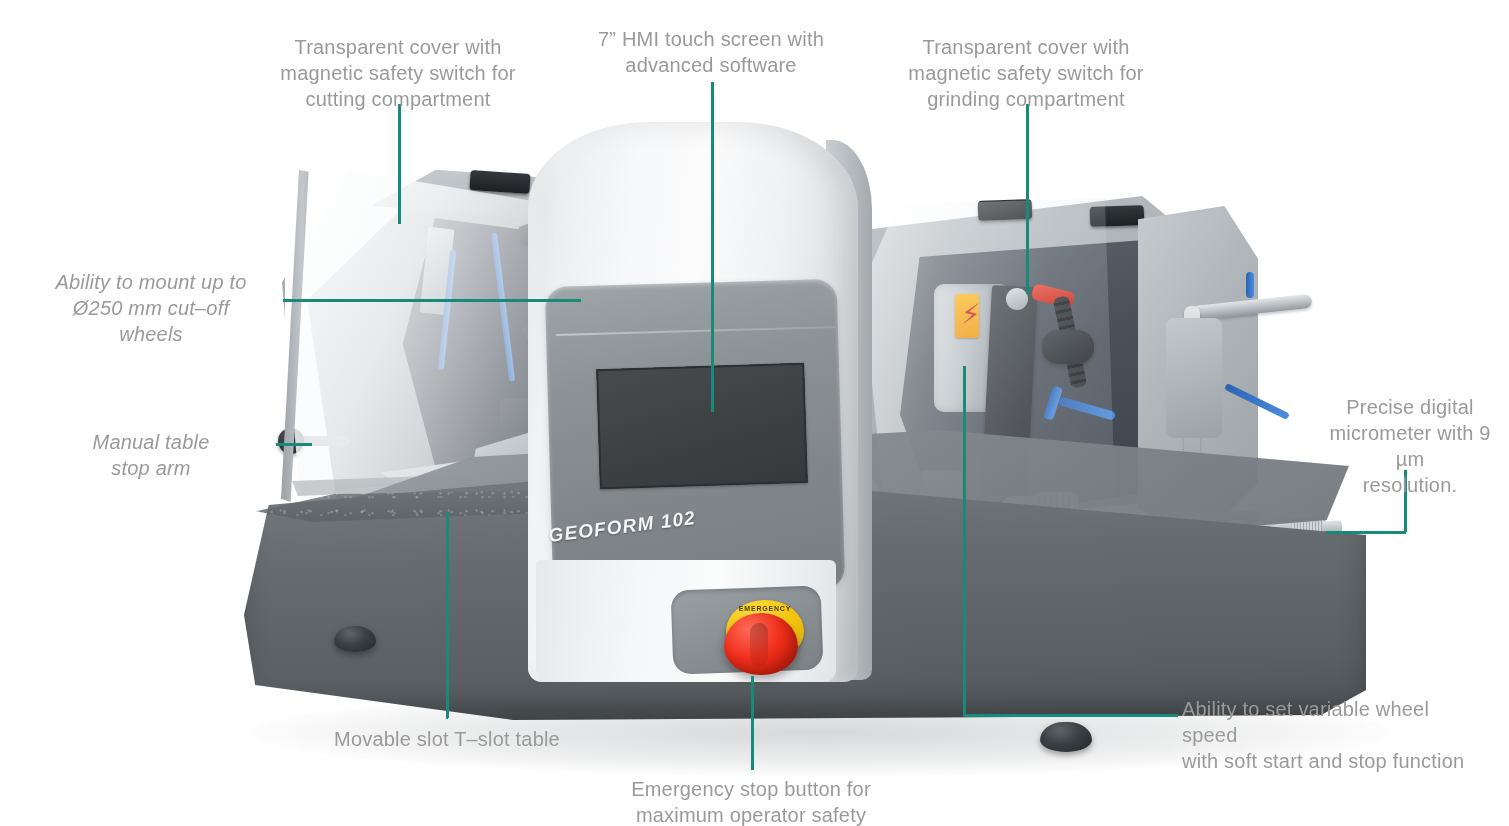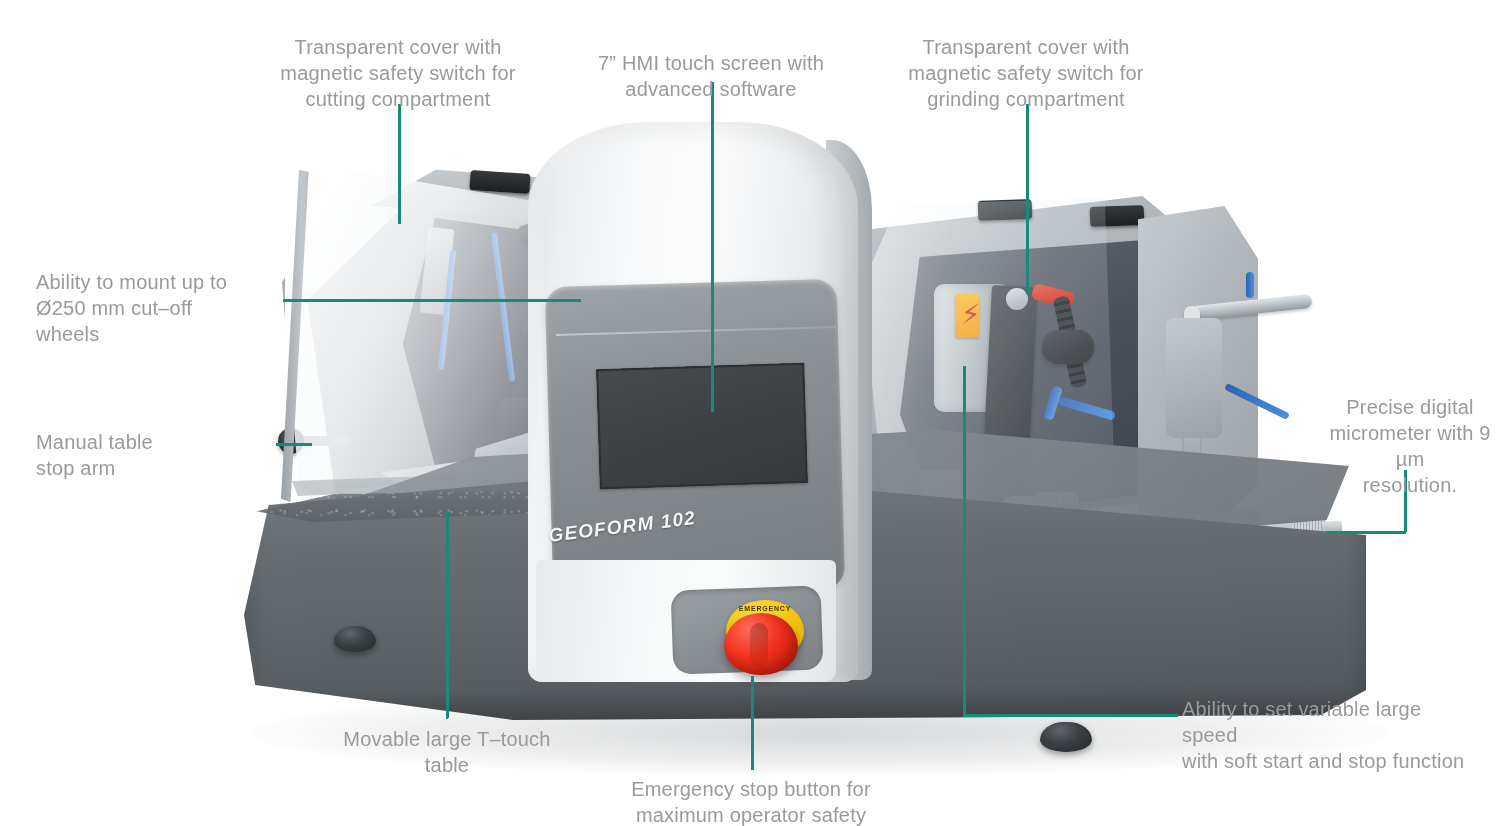"7” HMI touch screen with" div.callout { top: 50px -> 26px }
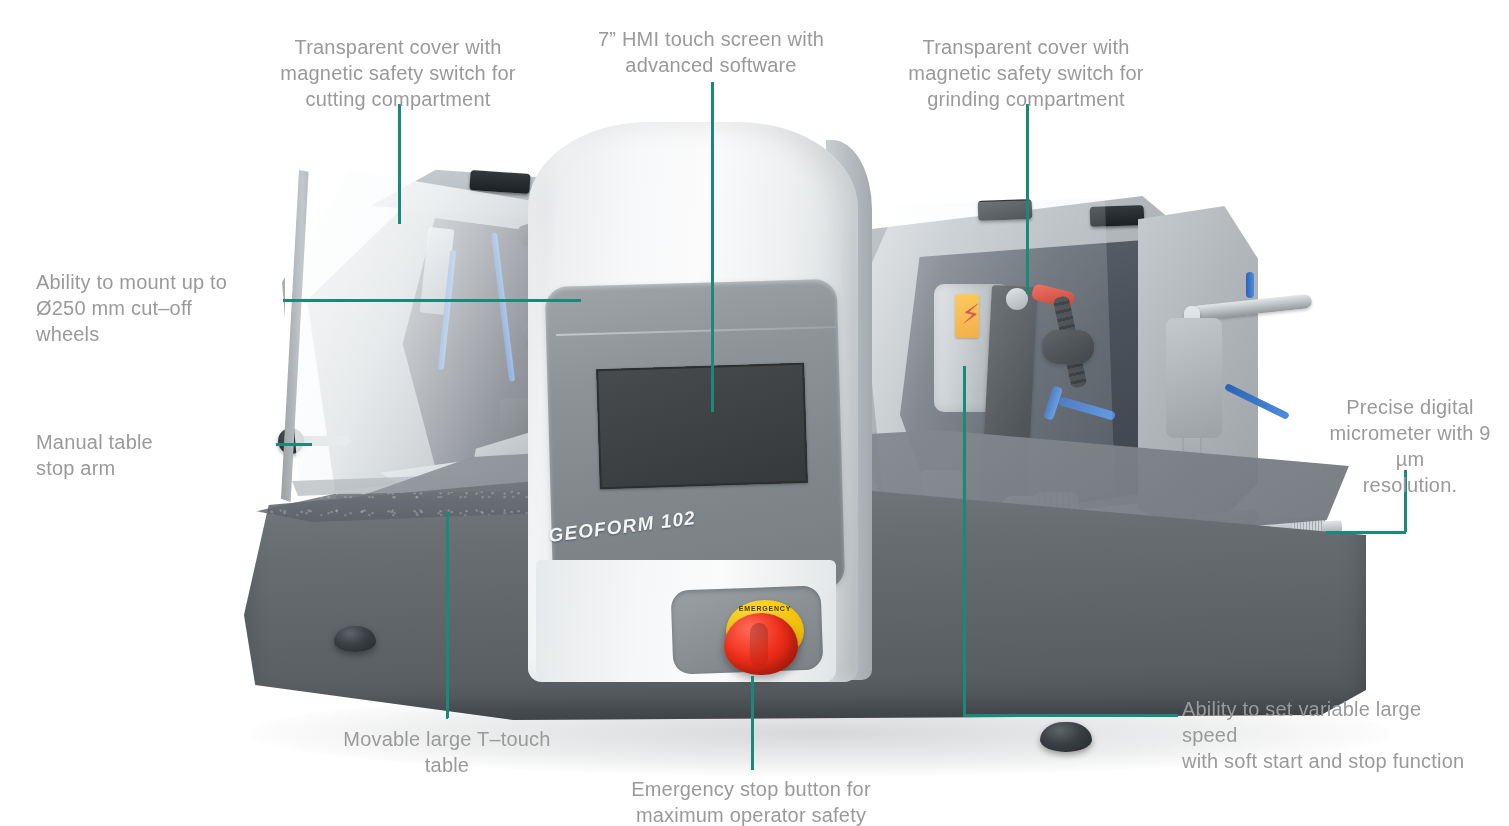"Ability to mount up to" .c-right { font-style: none -> italic; text-align: left -> center }
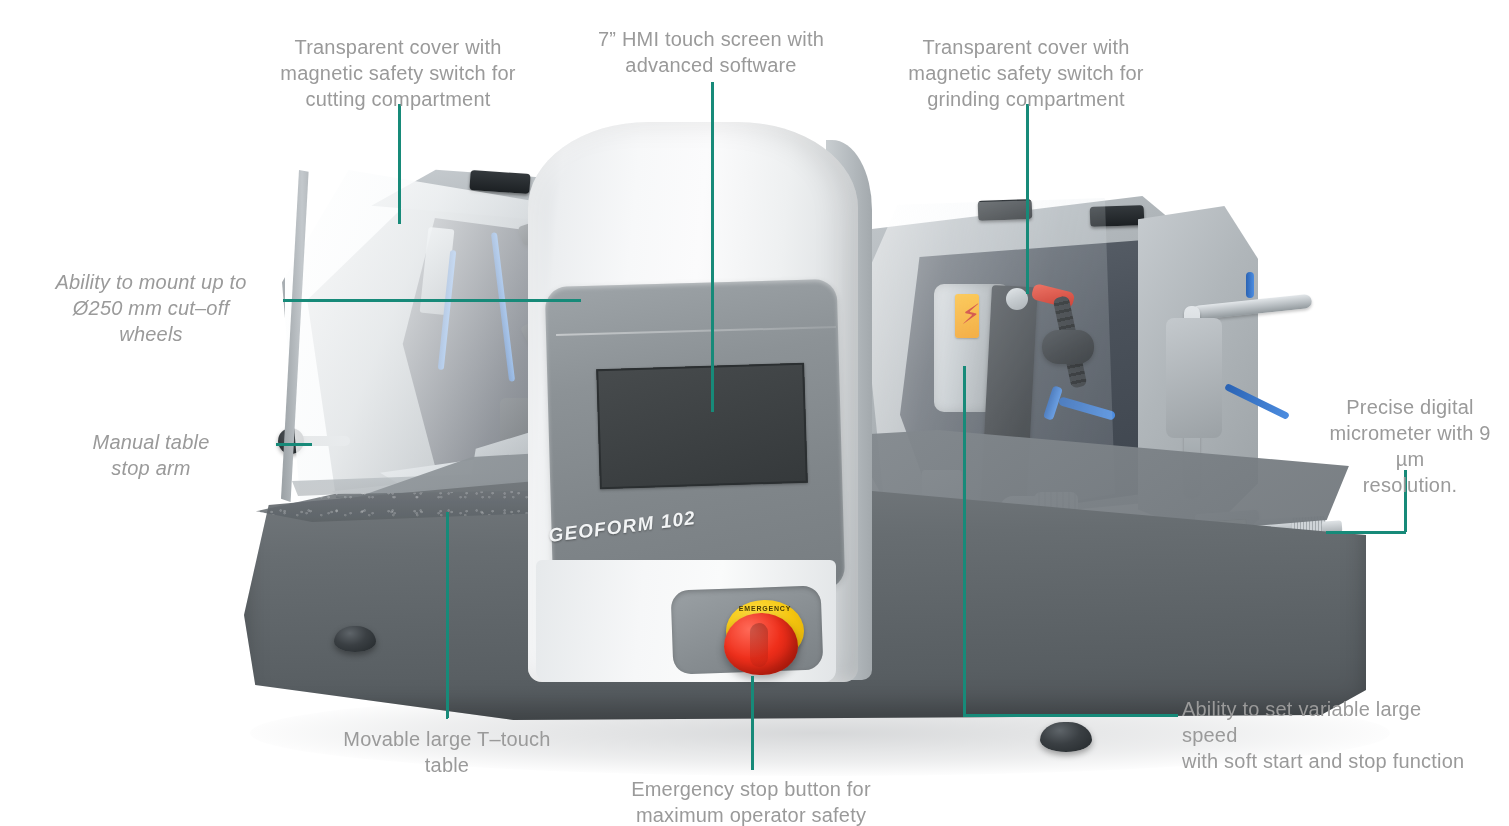"Ability to set variable large" div.callout { text: large -> wheel }
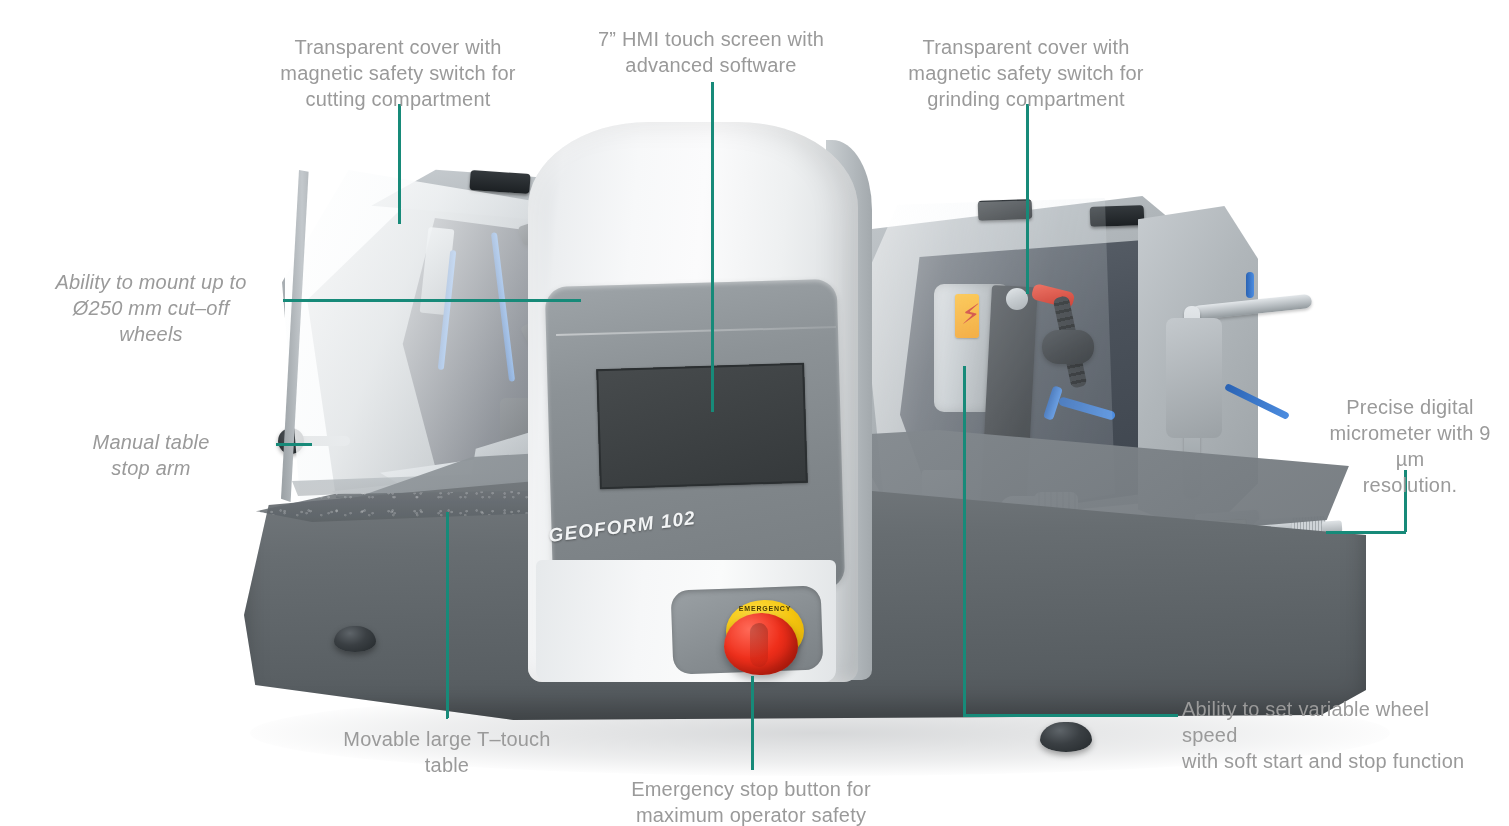"Movable large T–touch table" div.callout { text: large T–touch -> slot T–slot }
